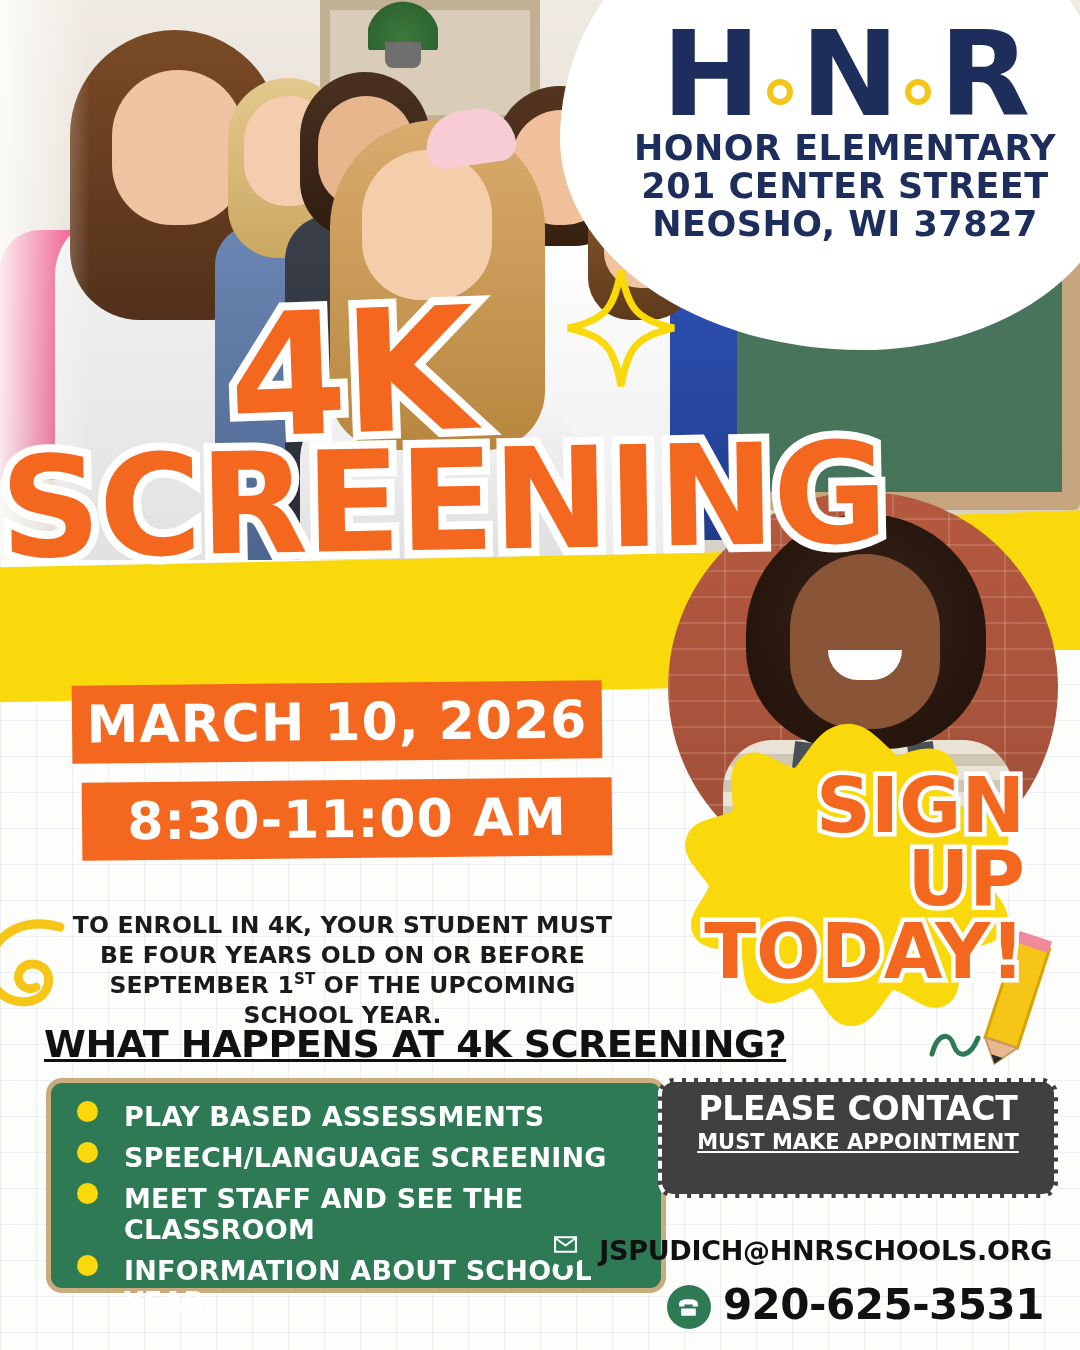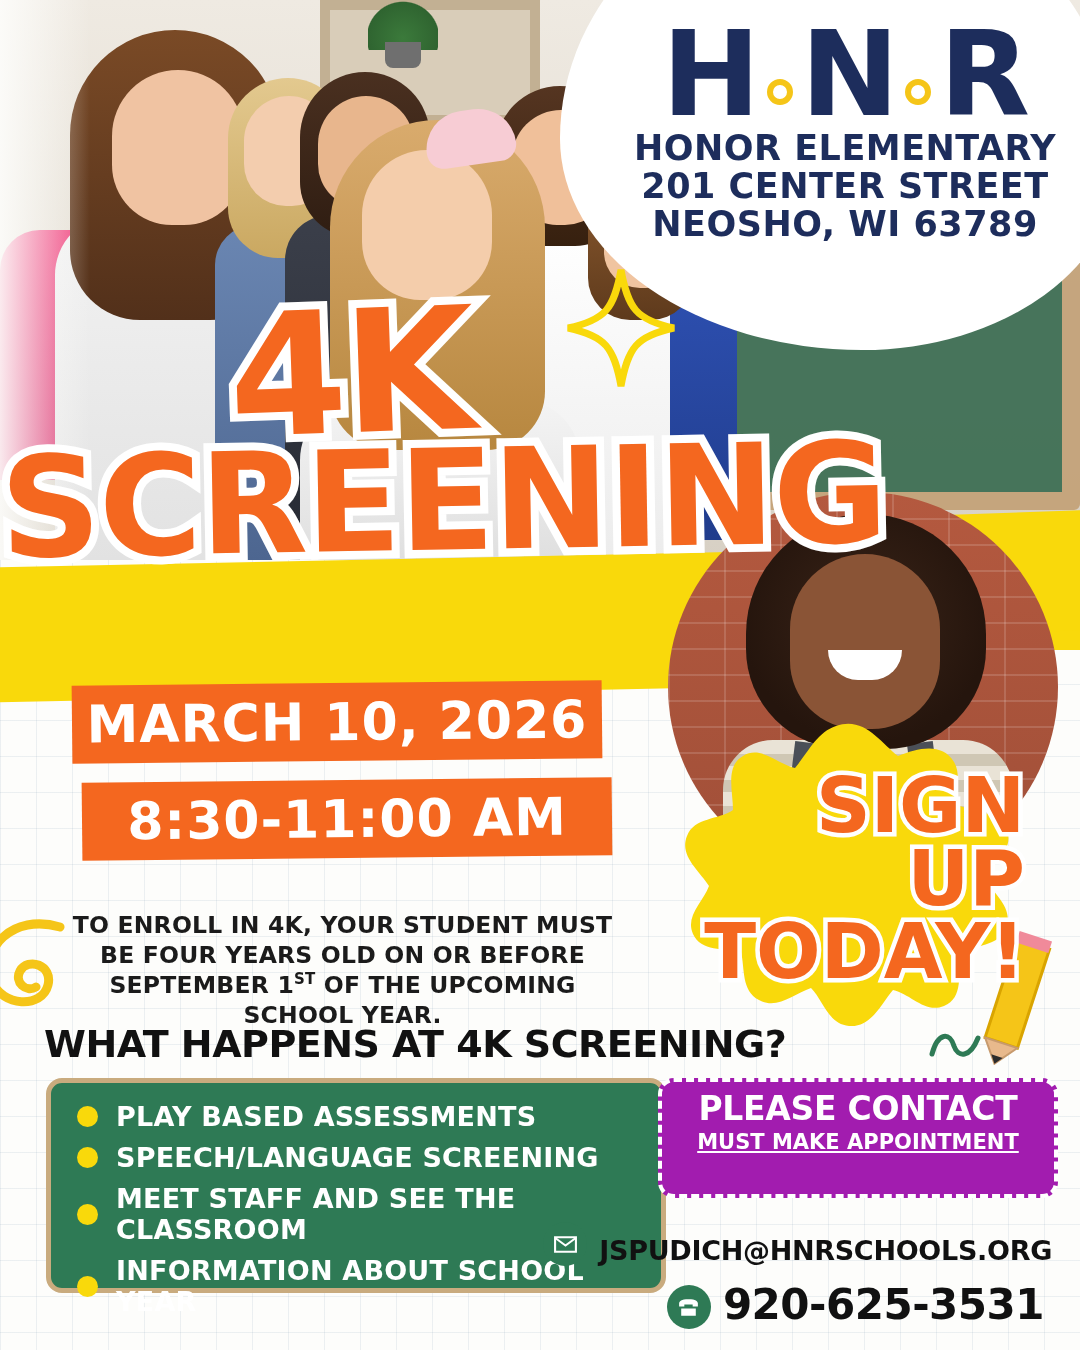"NEOSHO, WI 63789" div.logo-line { text: 63789 -> 37827 }
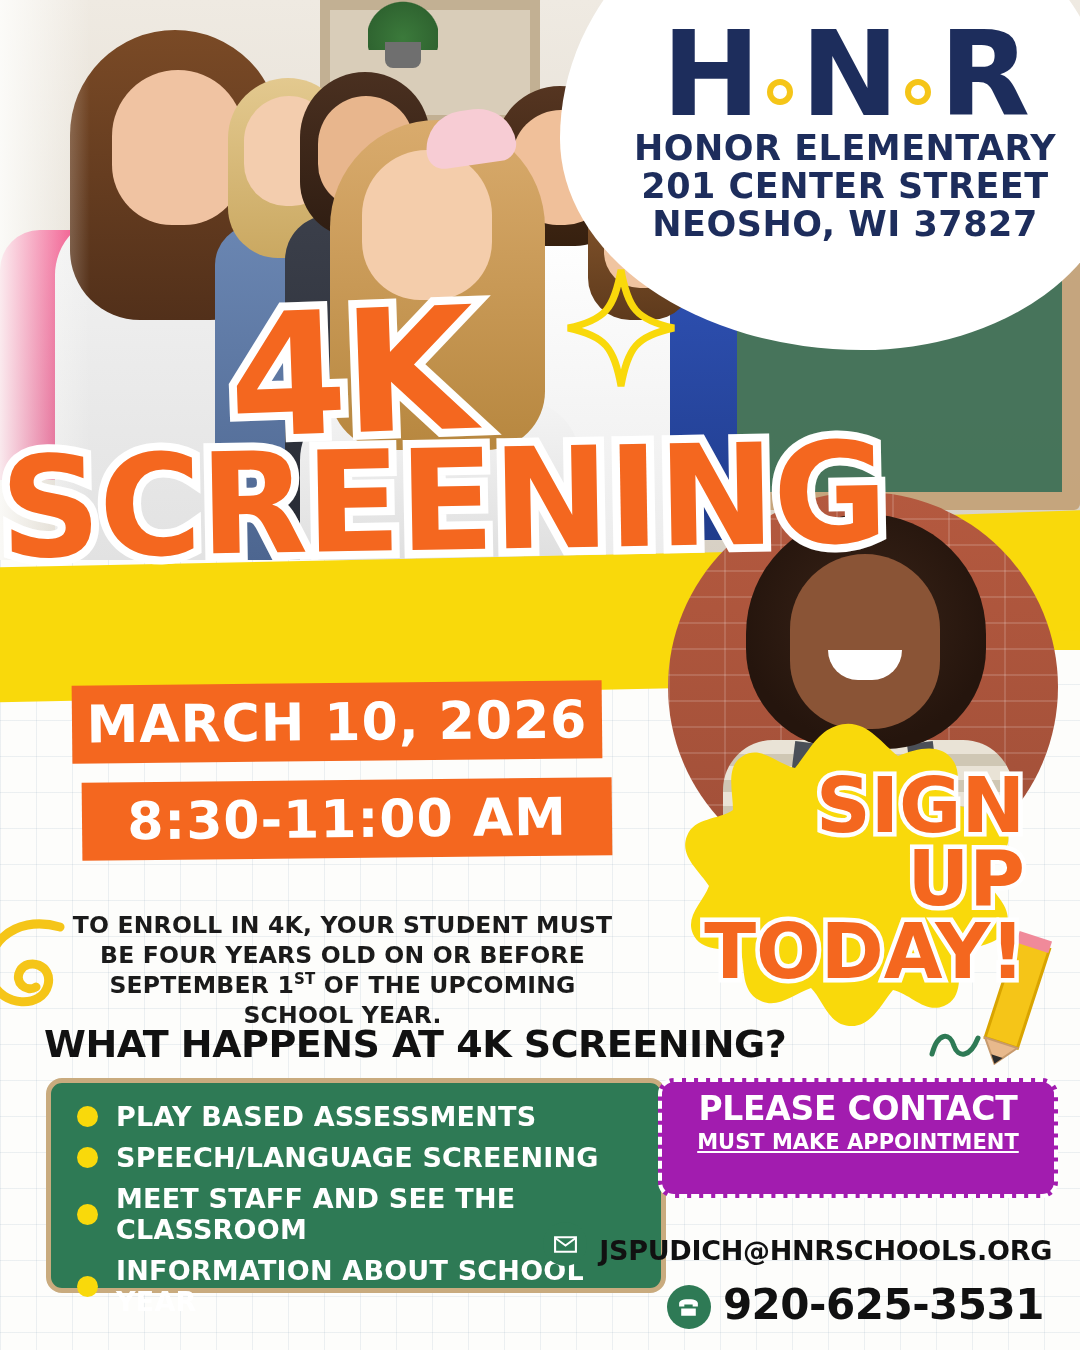"WHAT HAPPENS AT 4K SCREENING?" .question { text-decoration: none -> underline }
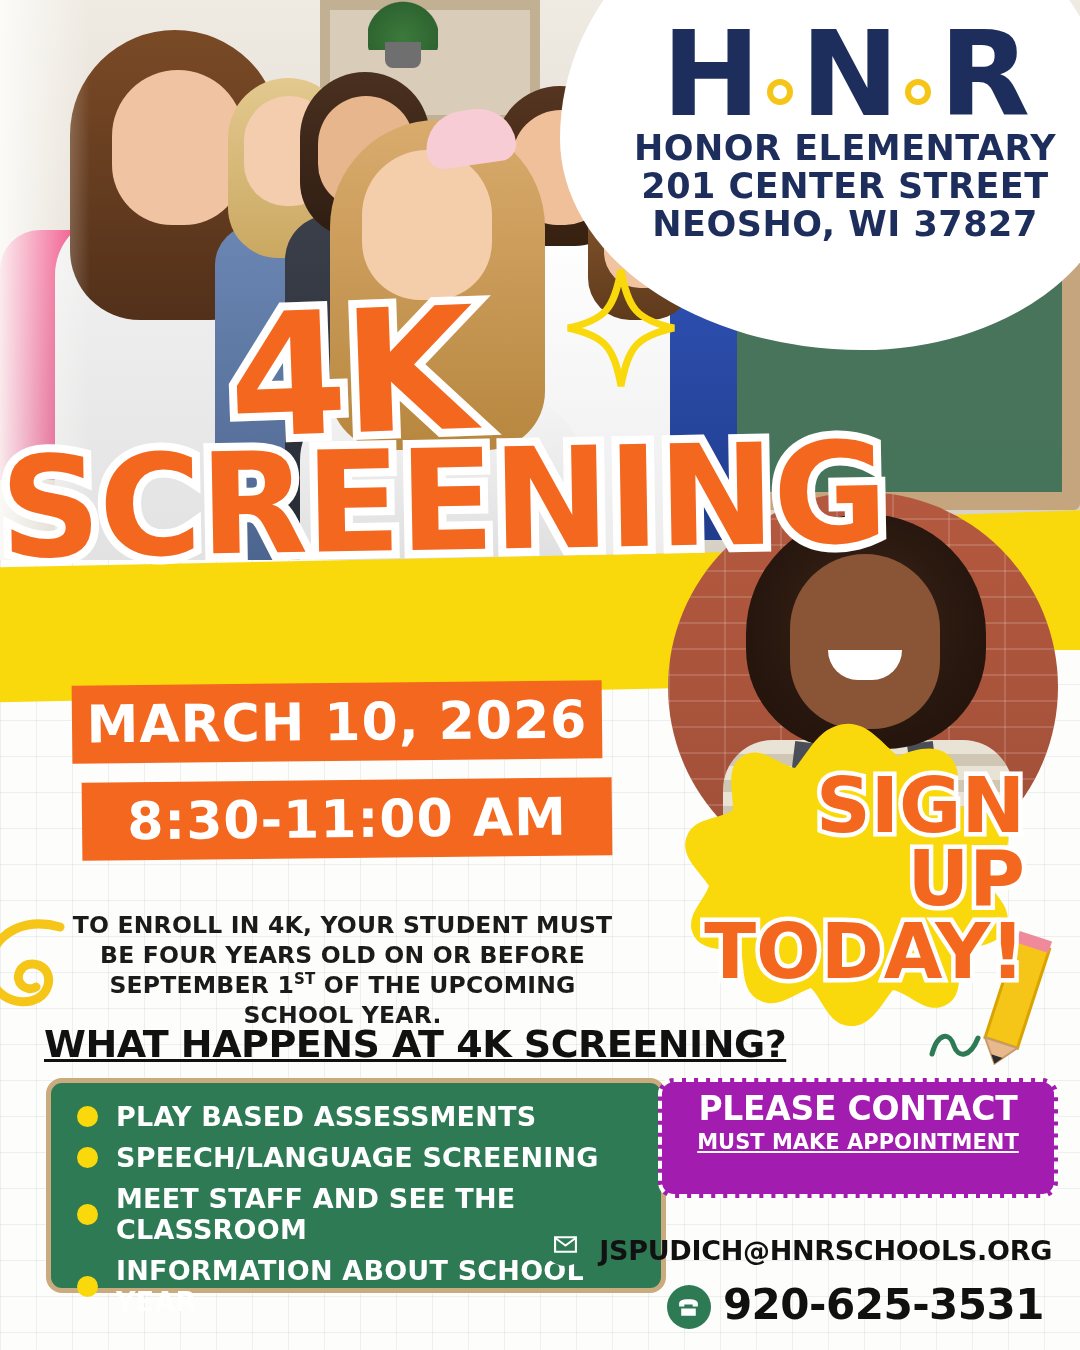"PLAY BASED ASSESSMENTS" .list-item { align-items: center -> none; gap: 18px -> 26px }
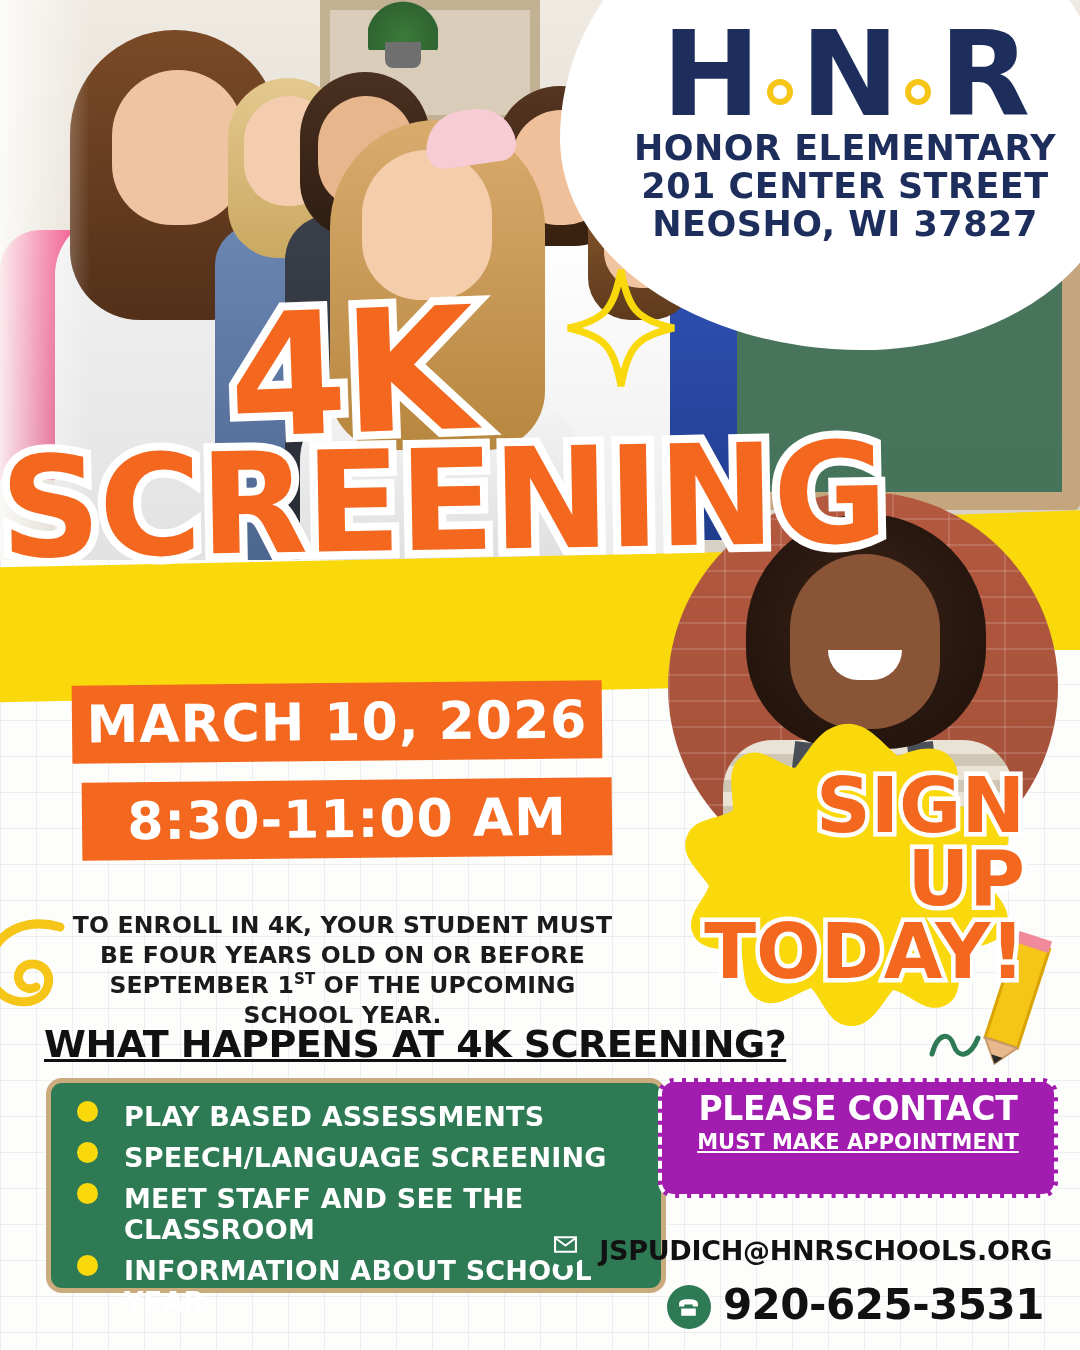"PLEASE CONTACT" .contact-banner { background: #a21caf -> #404040 }
